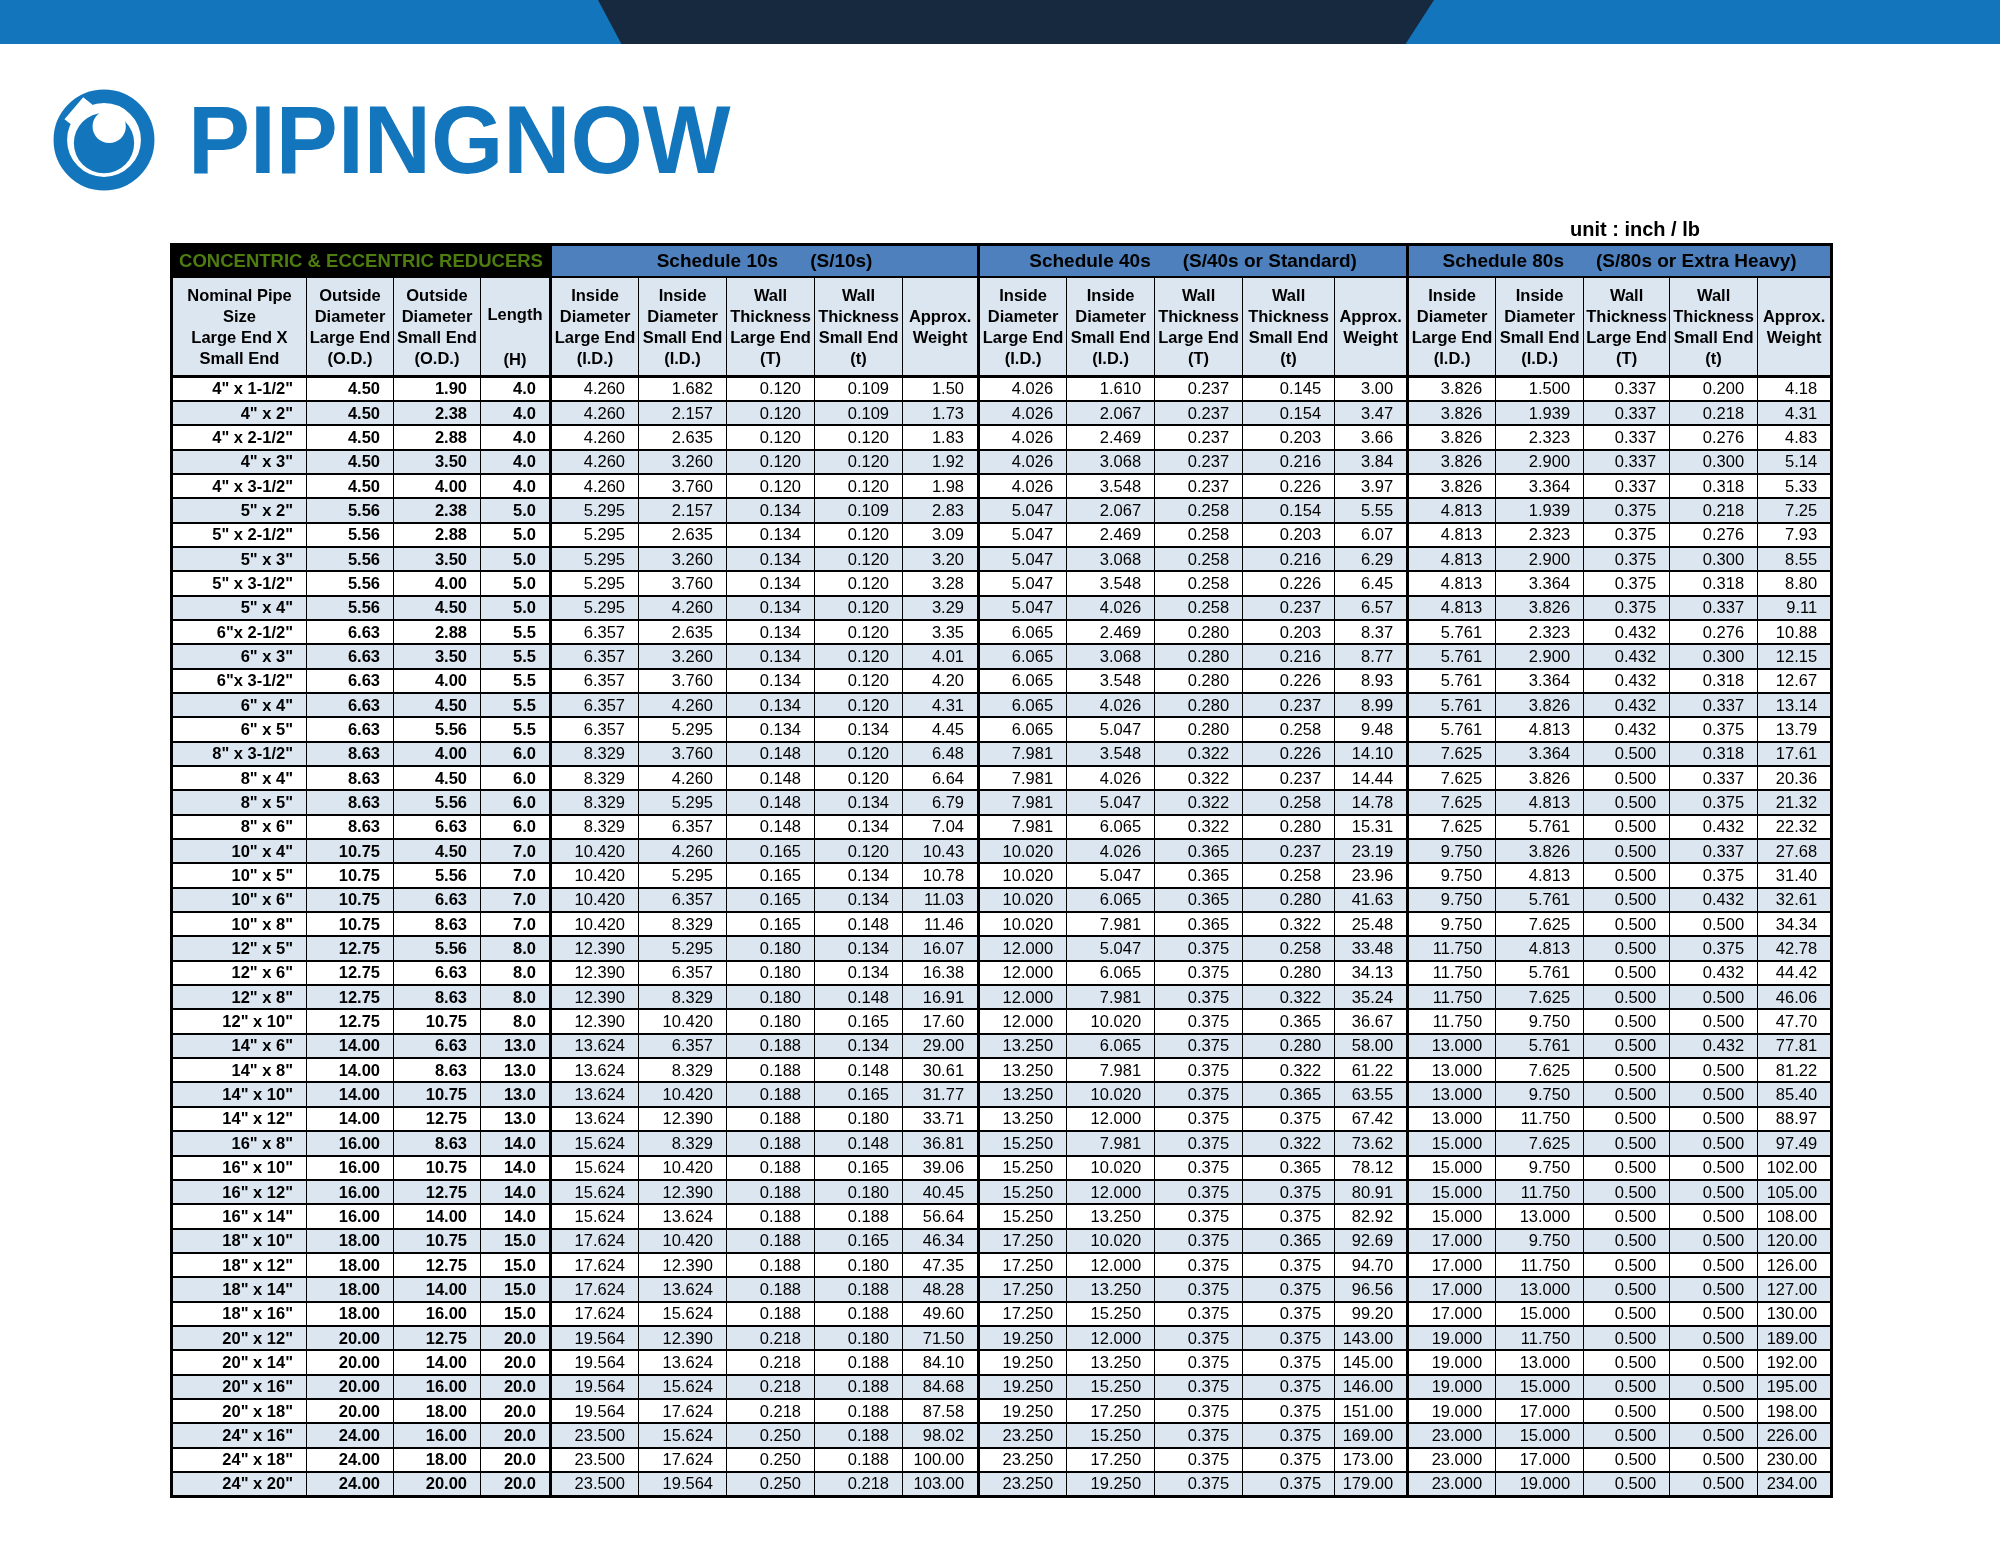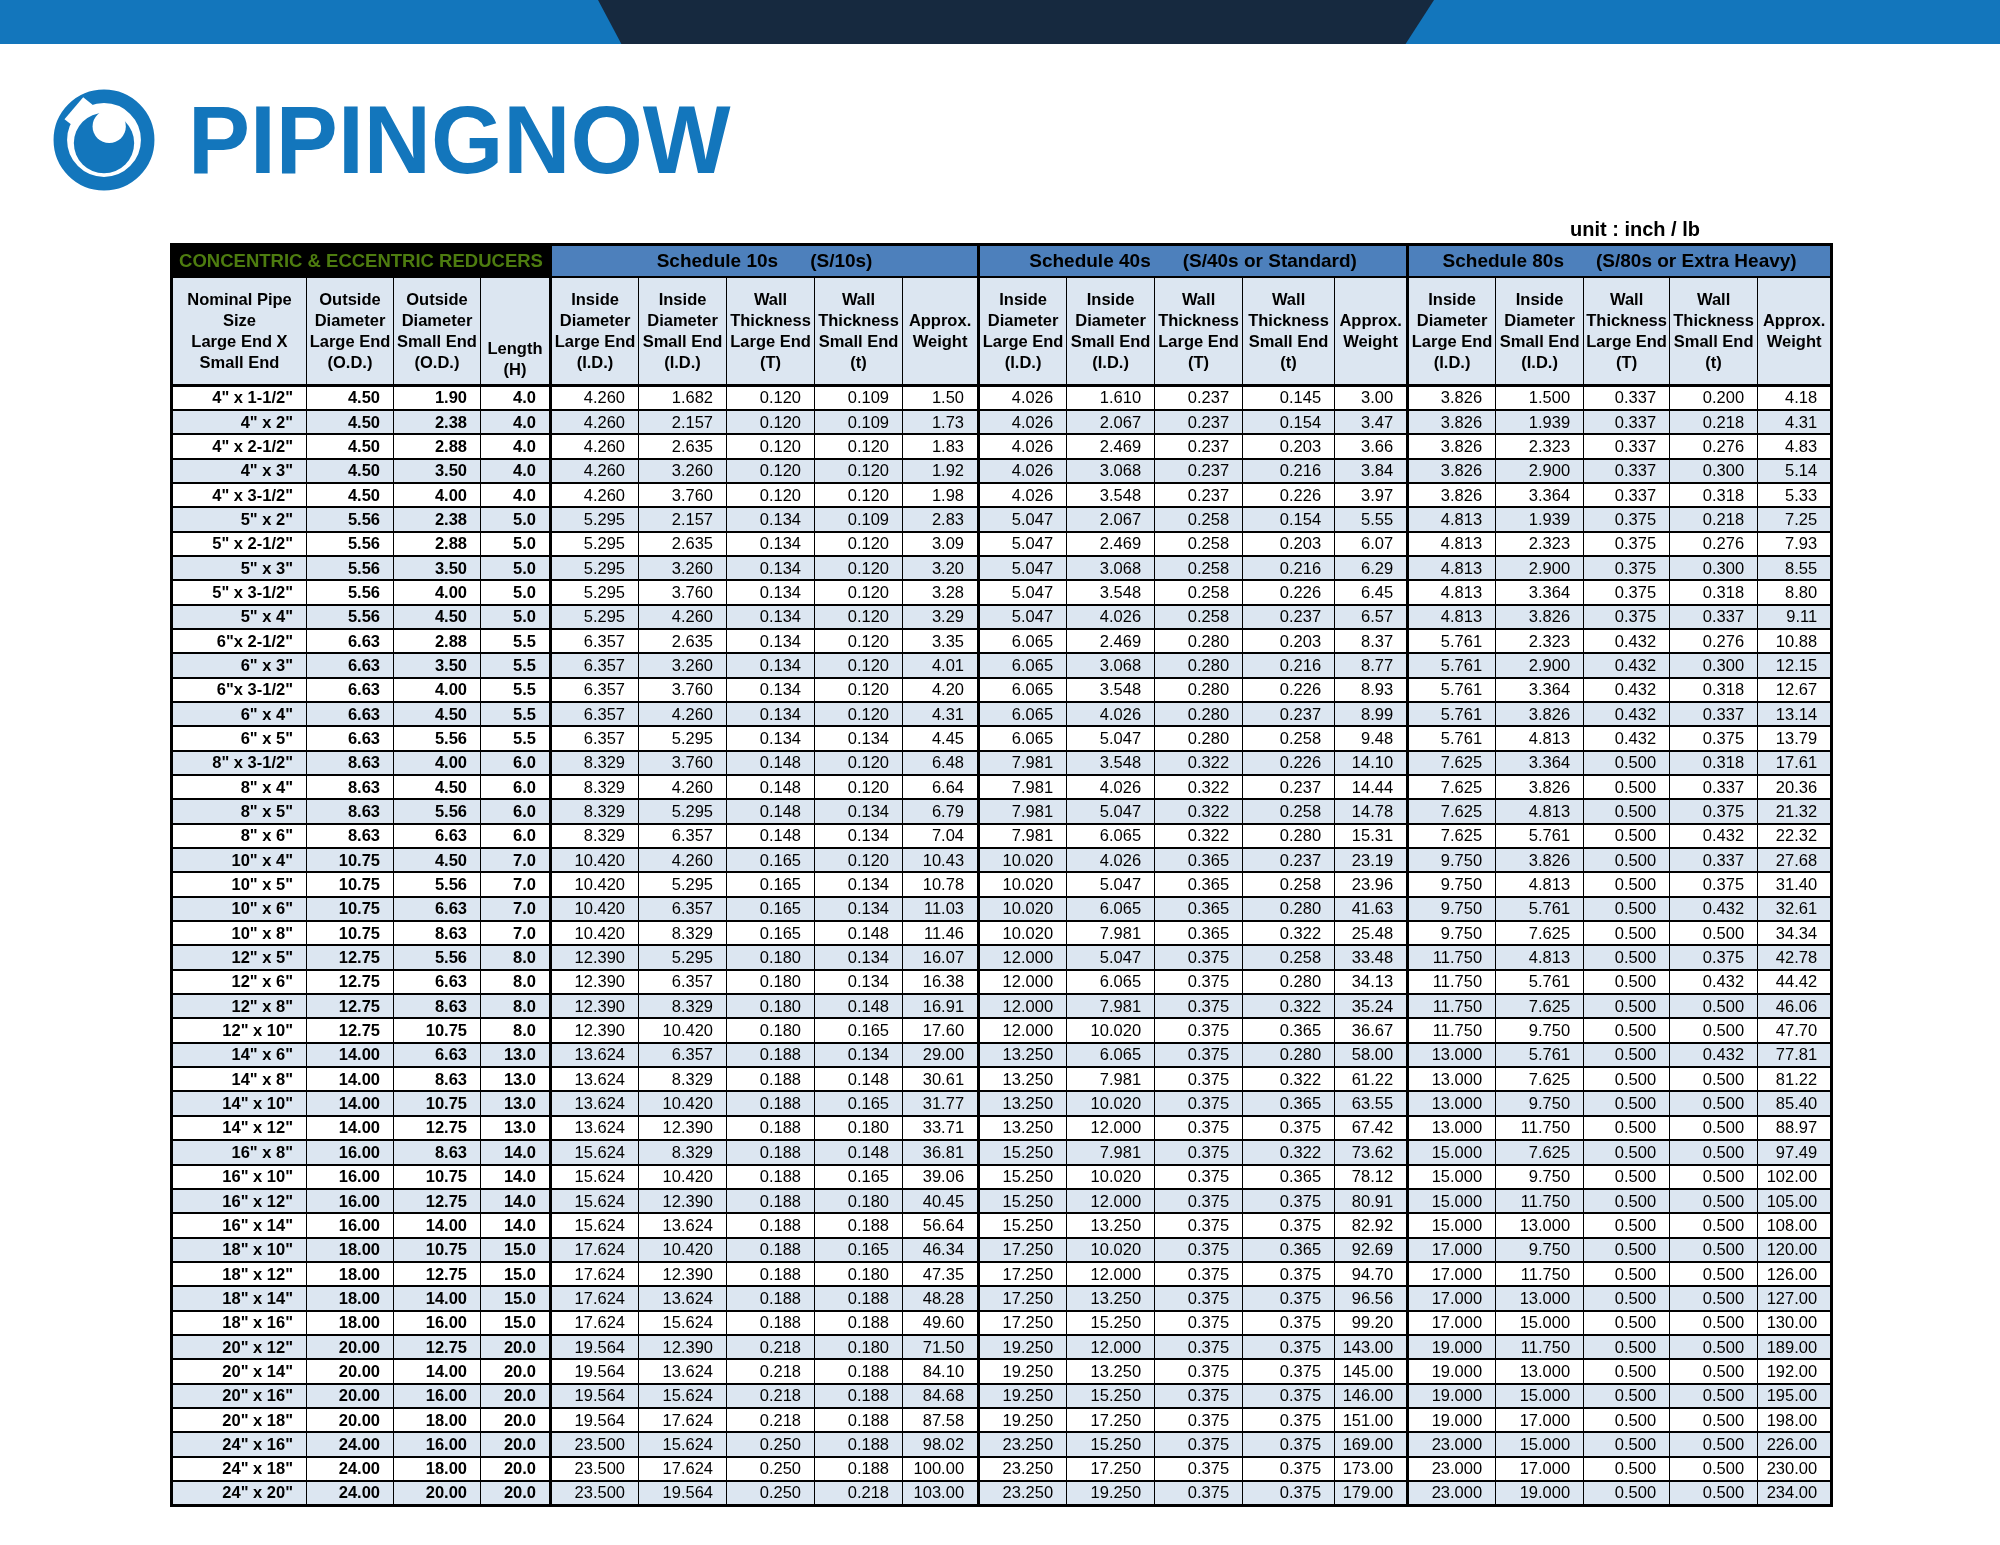"Nominal Pipe" .hdr .lines { height: 106px -> 95px }
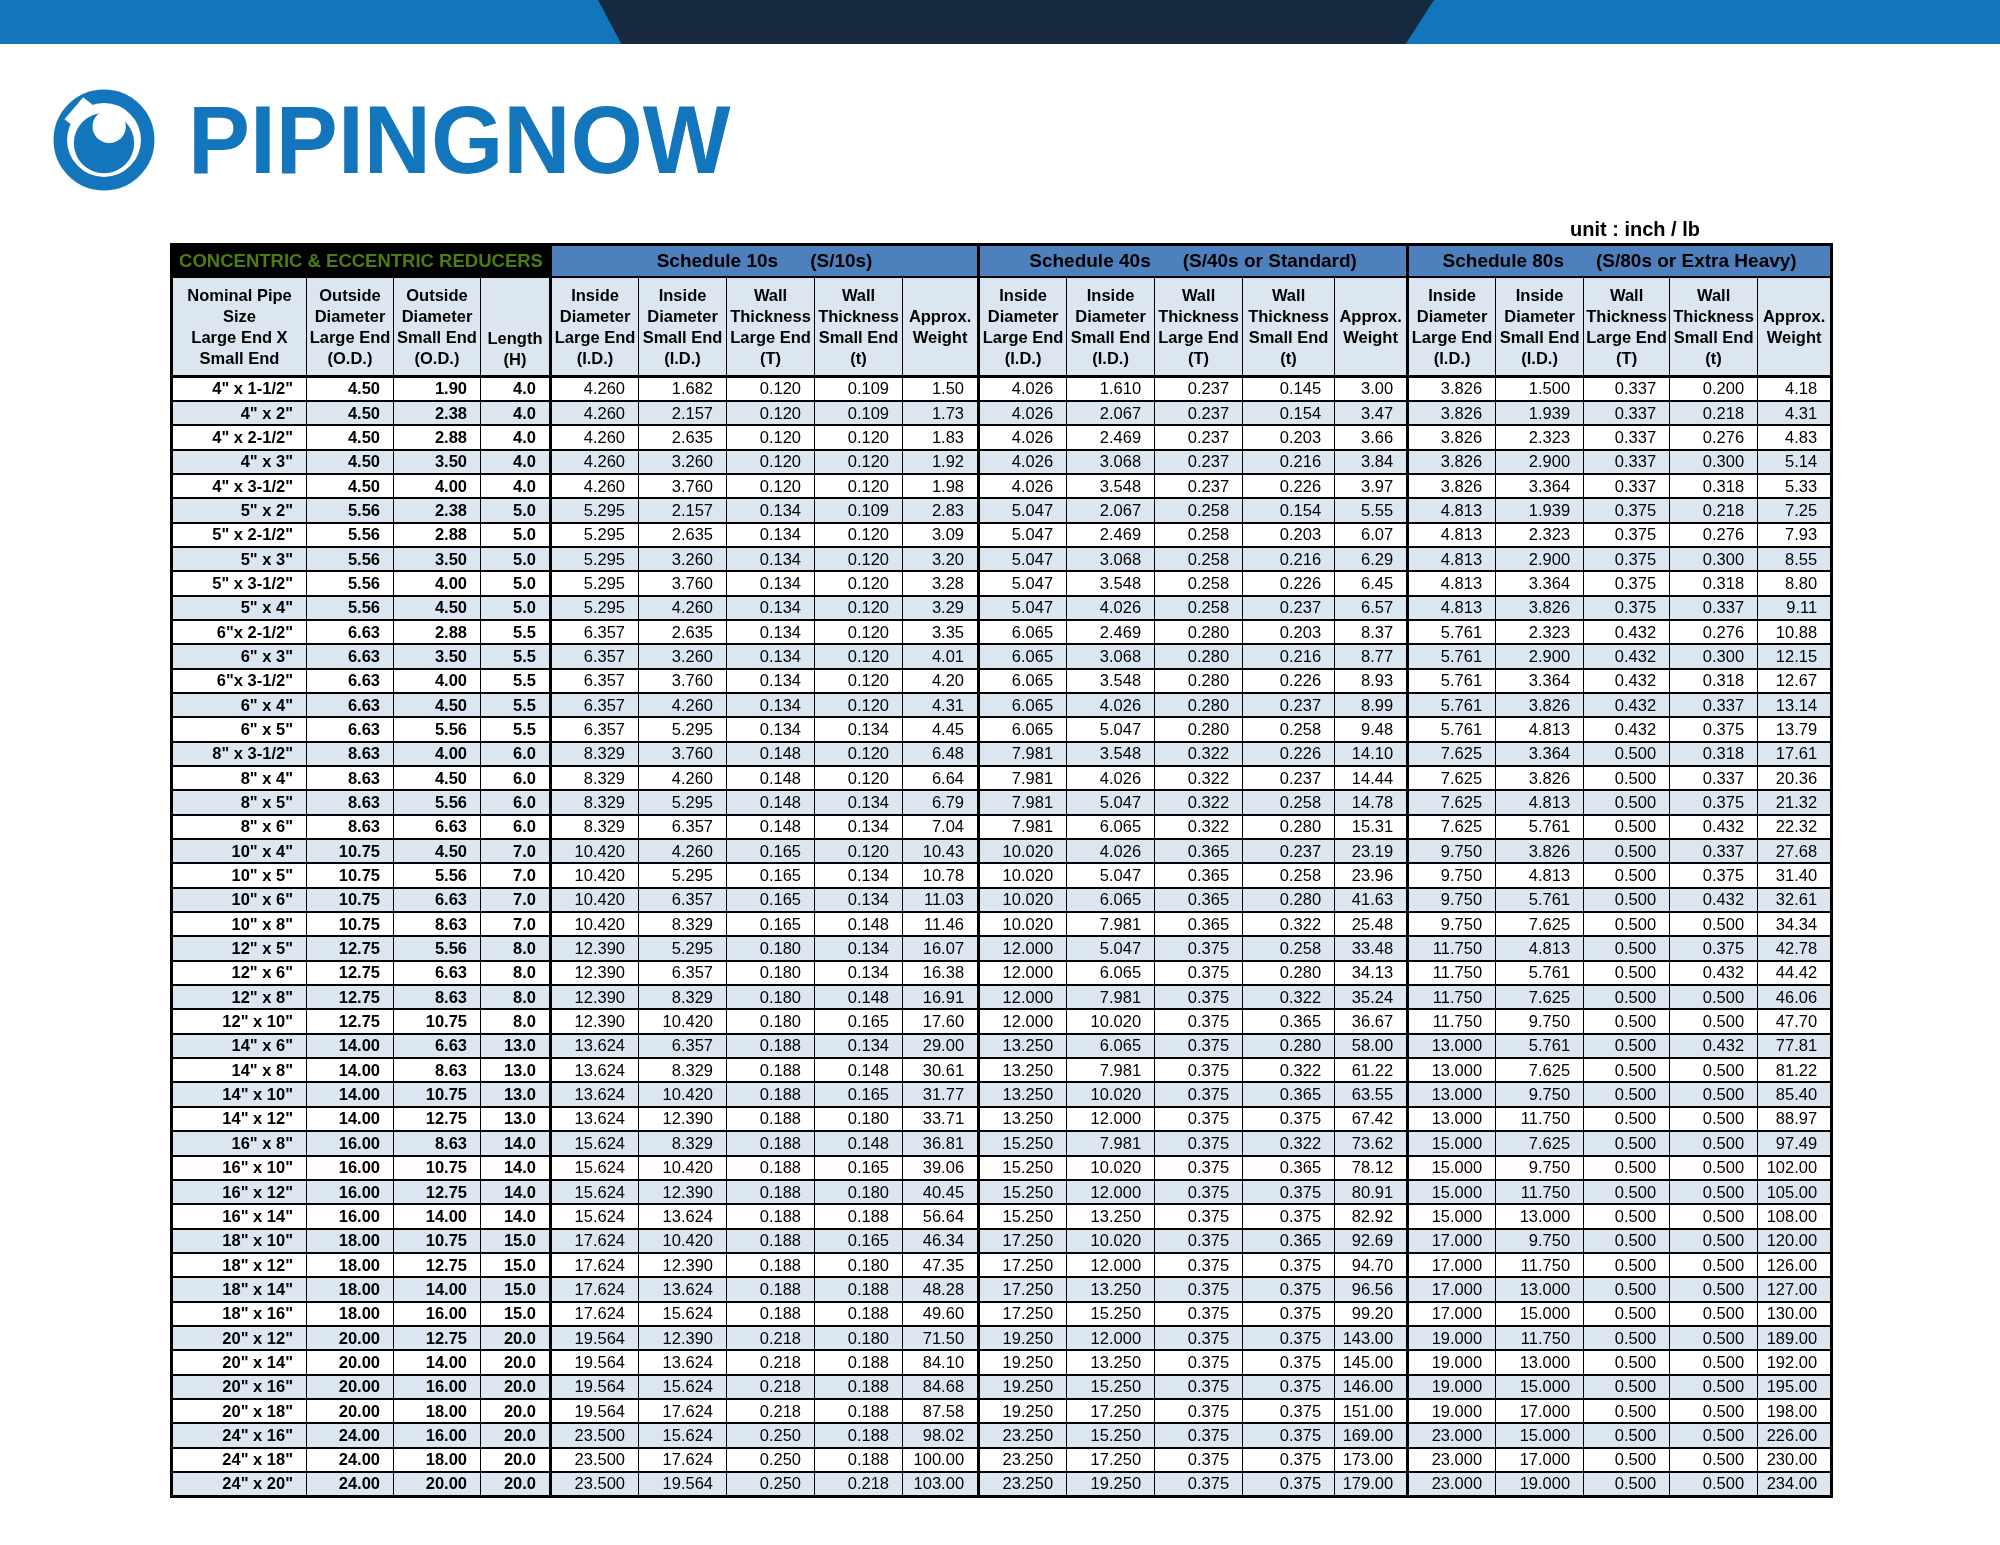"Length" .hdr.valign-end .lines { gap: none -> 24px }
